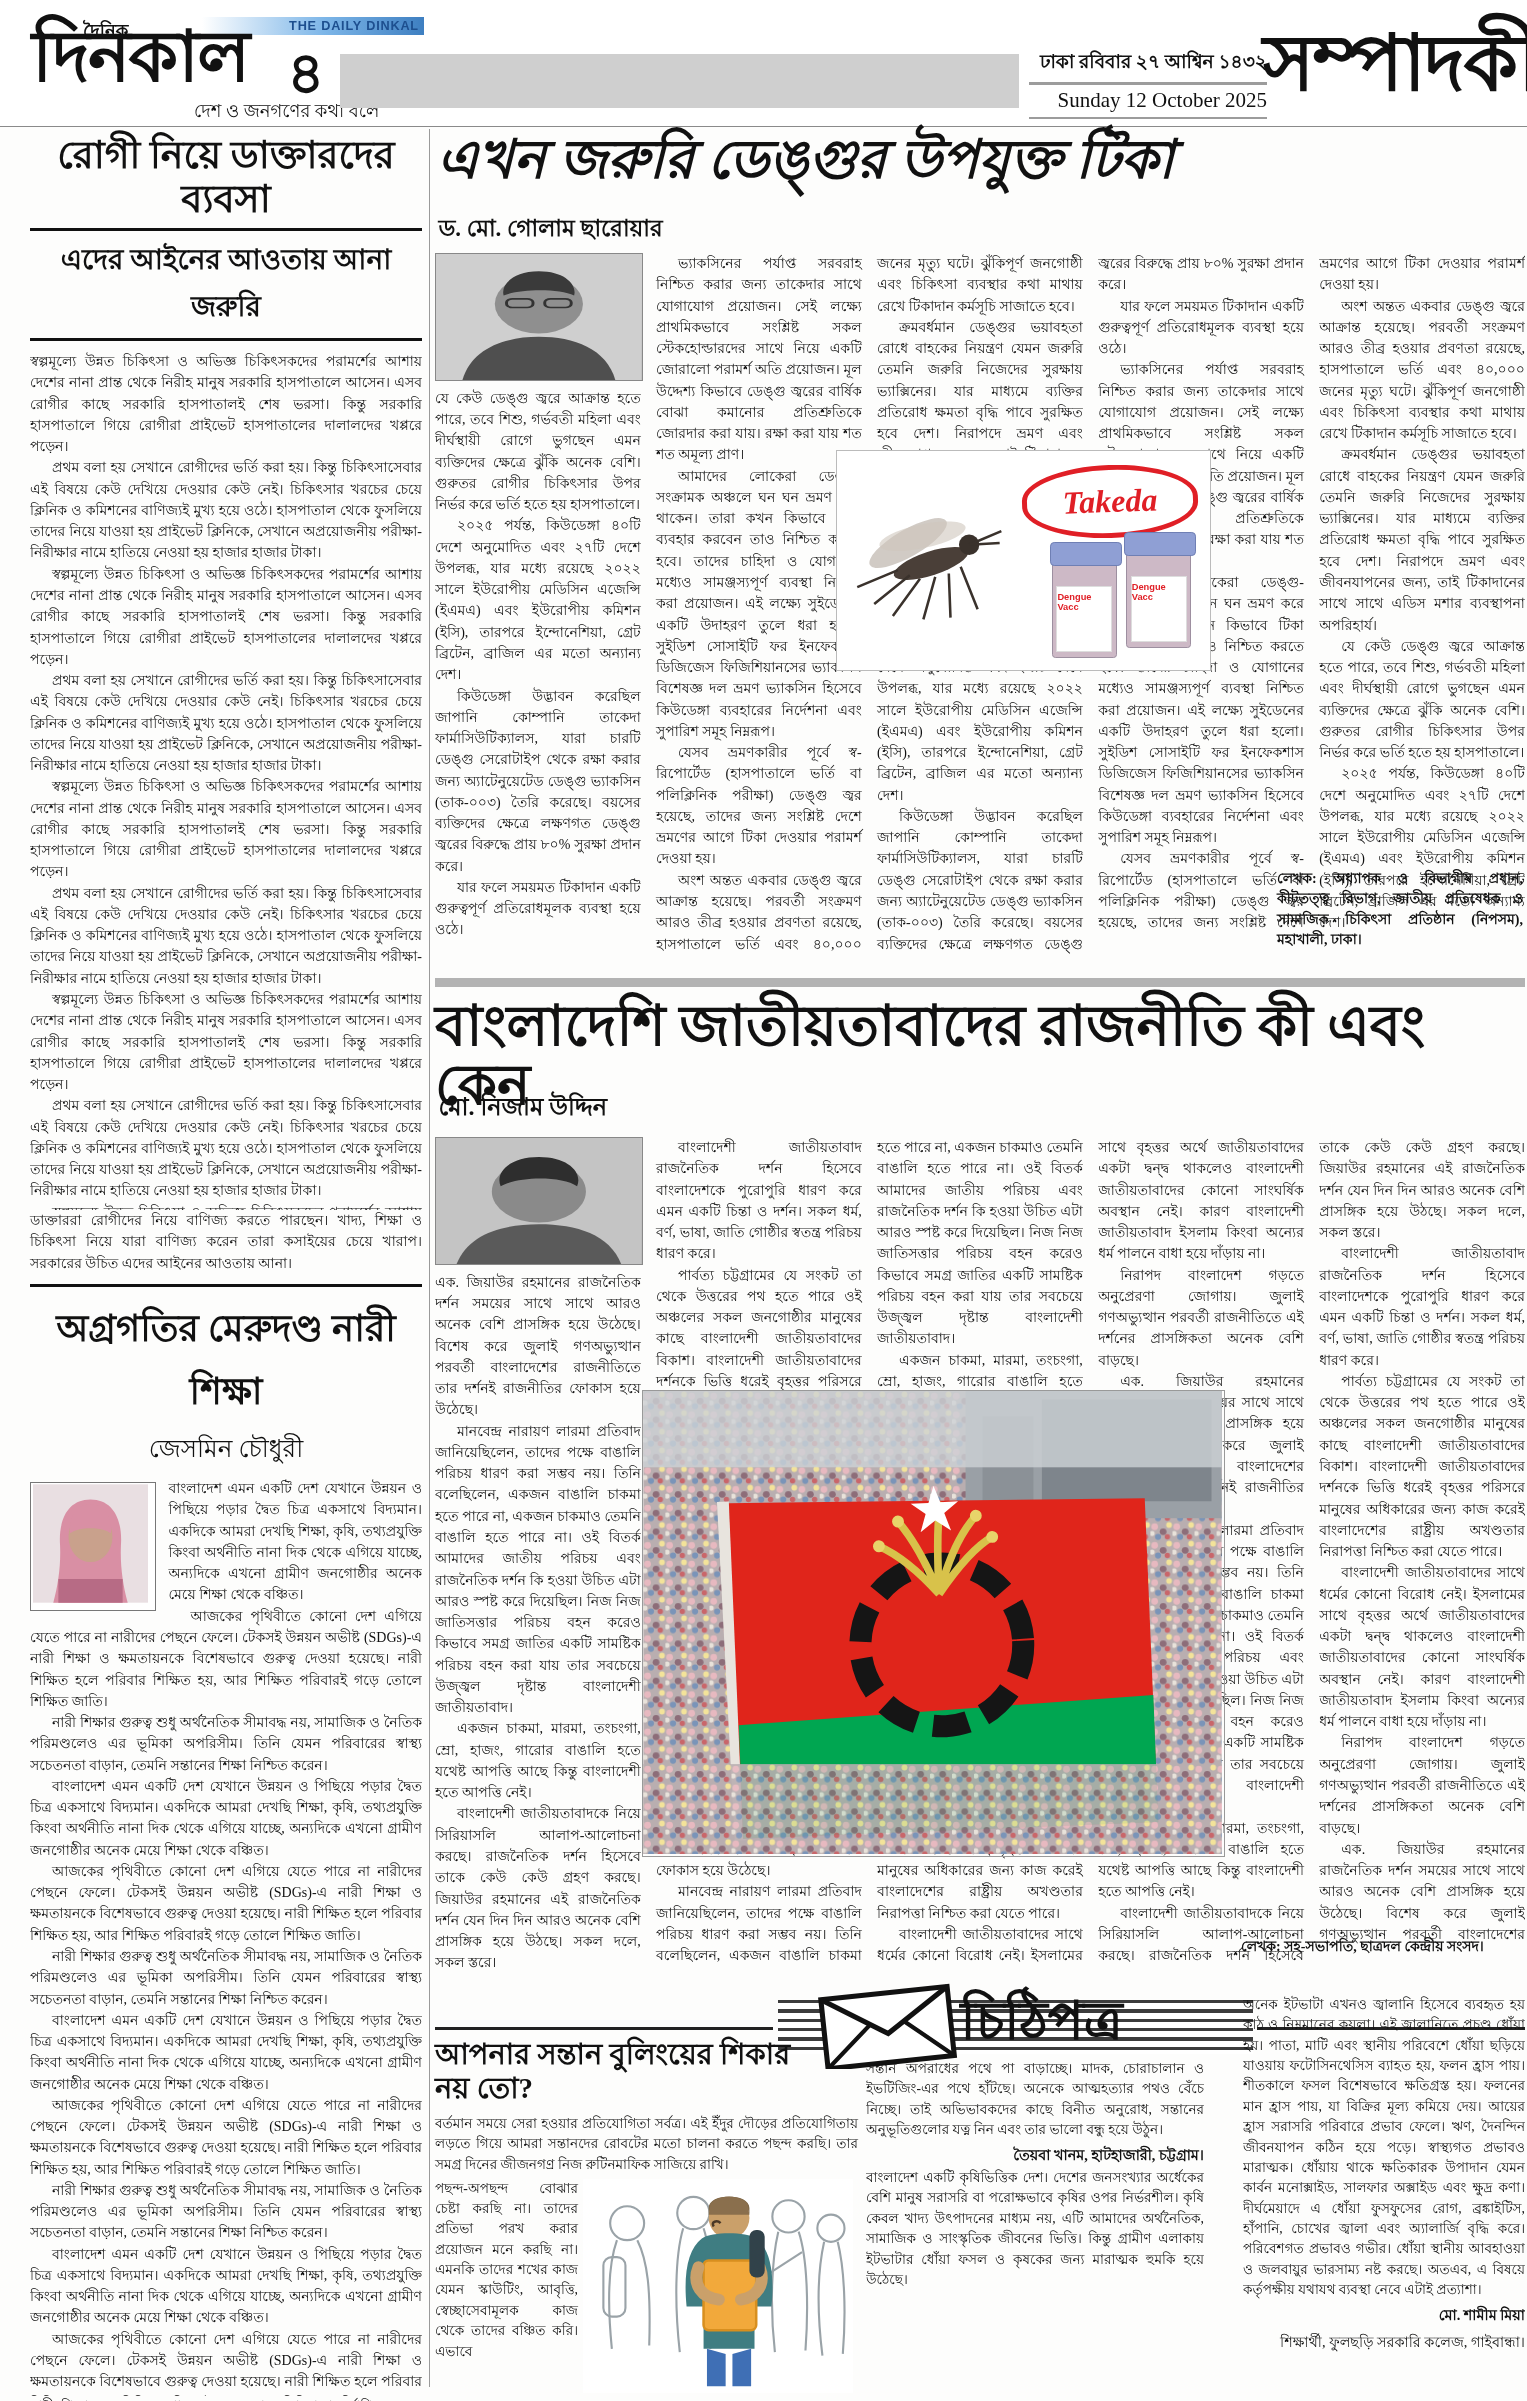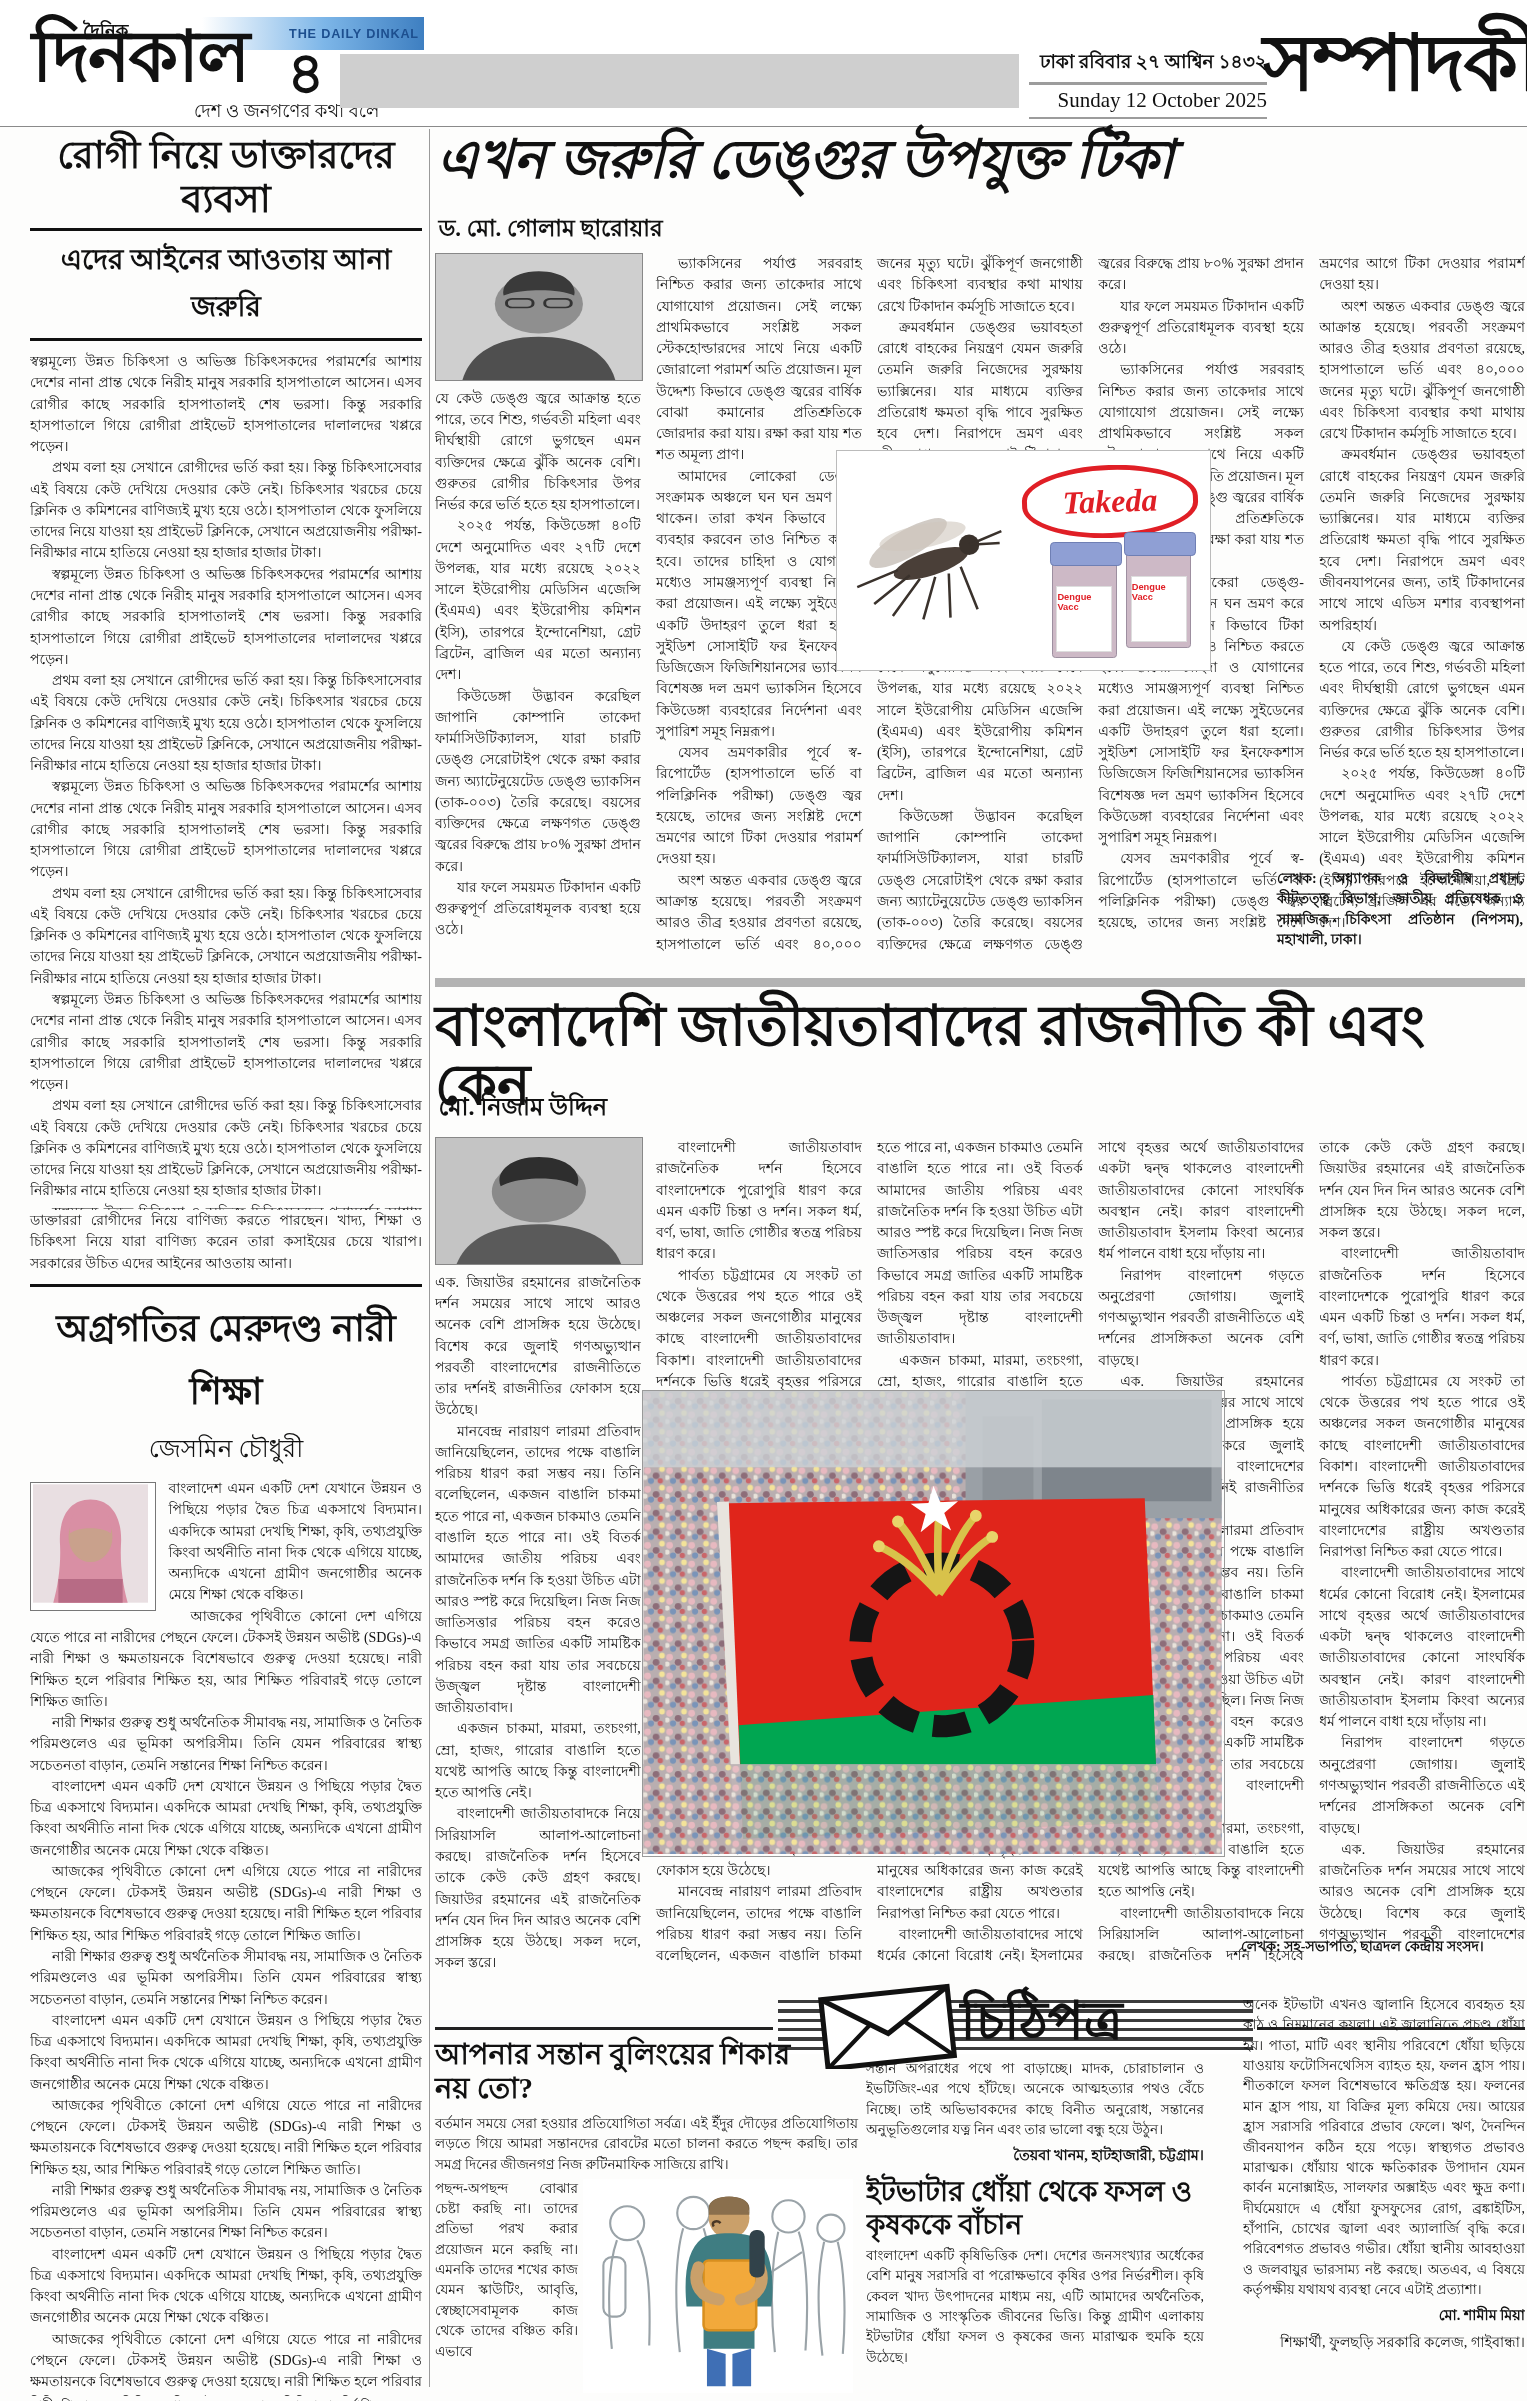"THE DAILY DINKAL" .m-strip { height: 33px -> 18px }
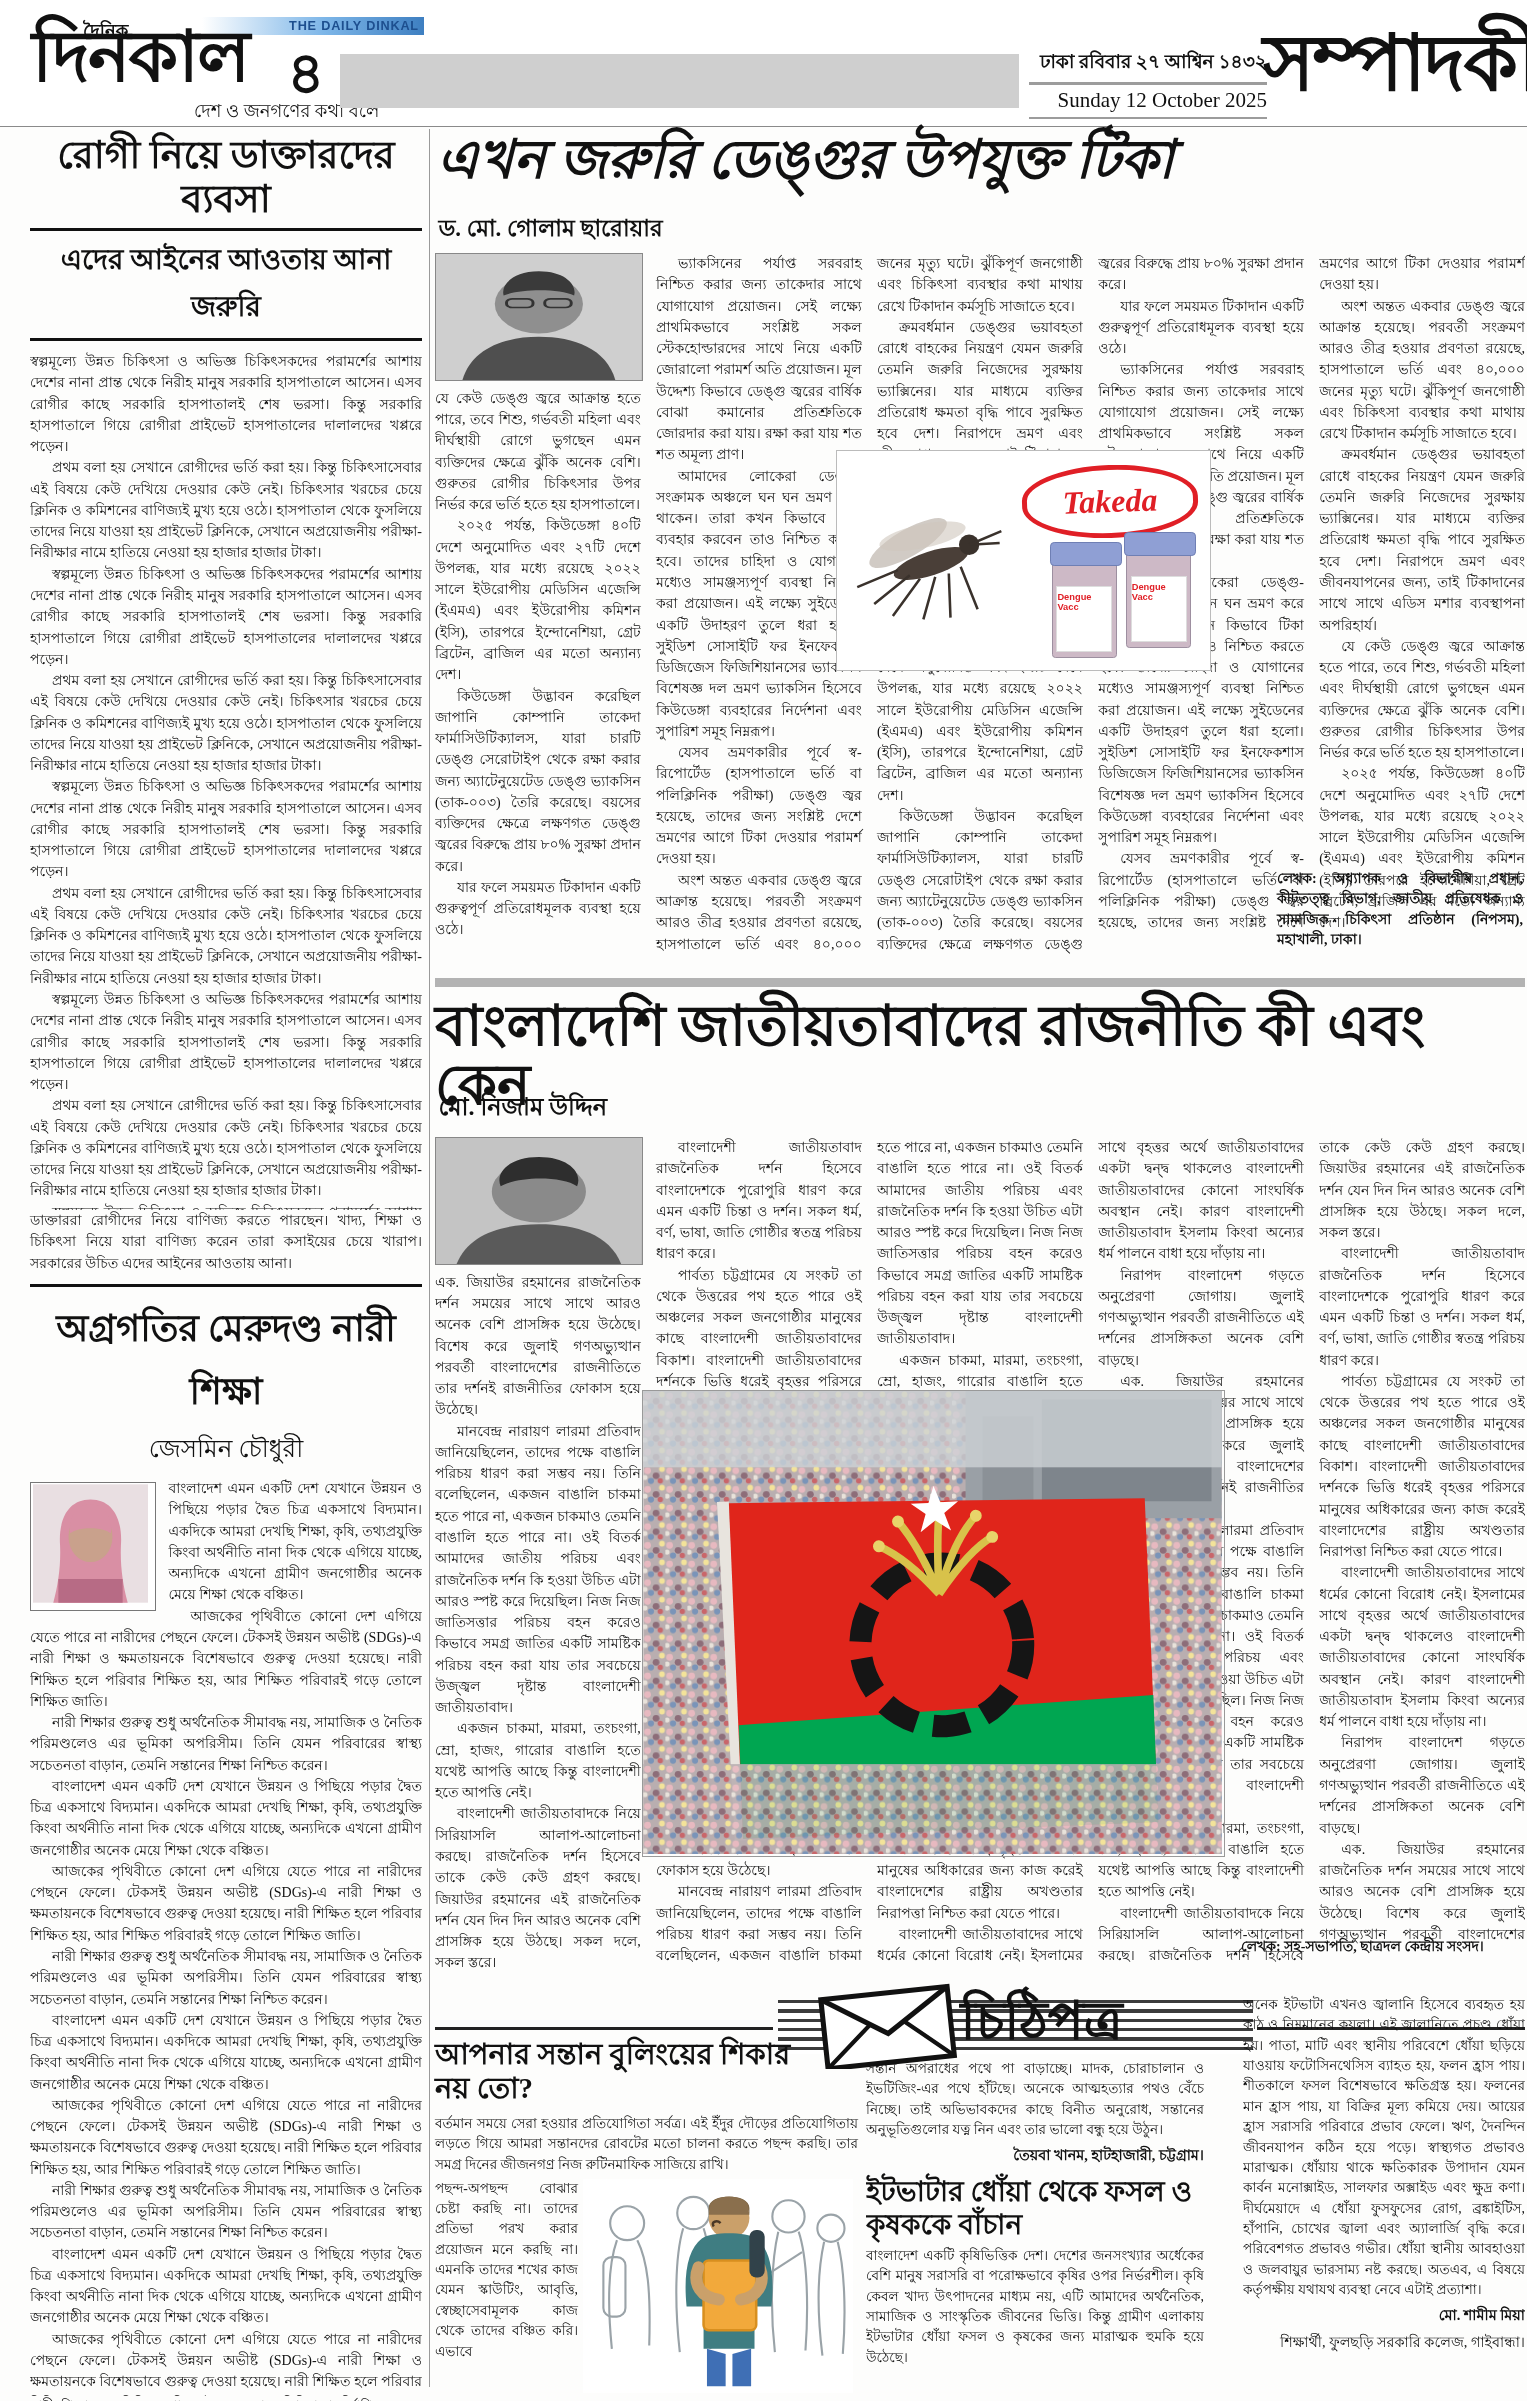"ইটভাটার ধোঁয়া থেকে ফসল ও" div.l2h { html: <div>ইটভাটার ধোঁয়া থেকে ফসল ও কৃষককে বাঁচান</div> -> none }
